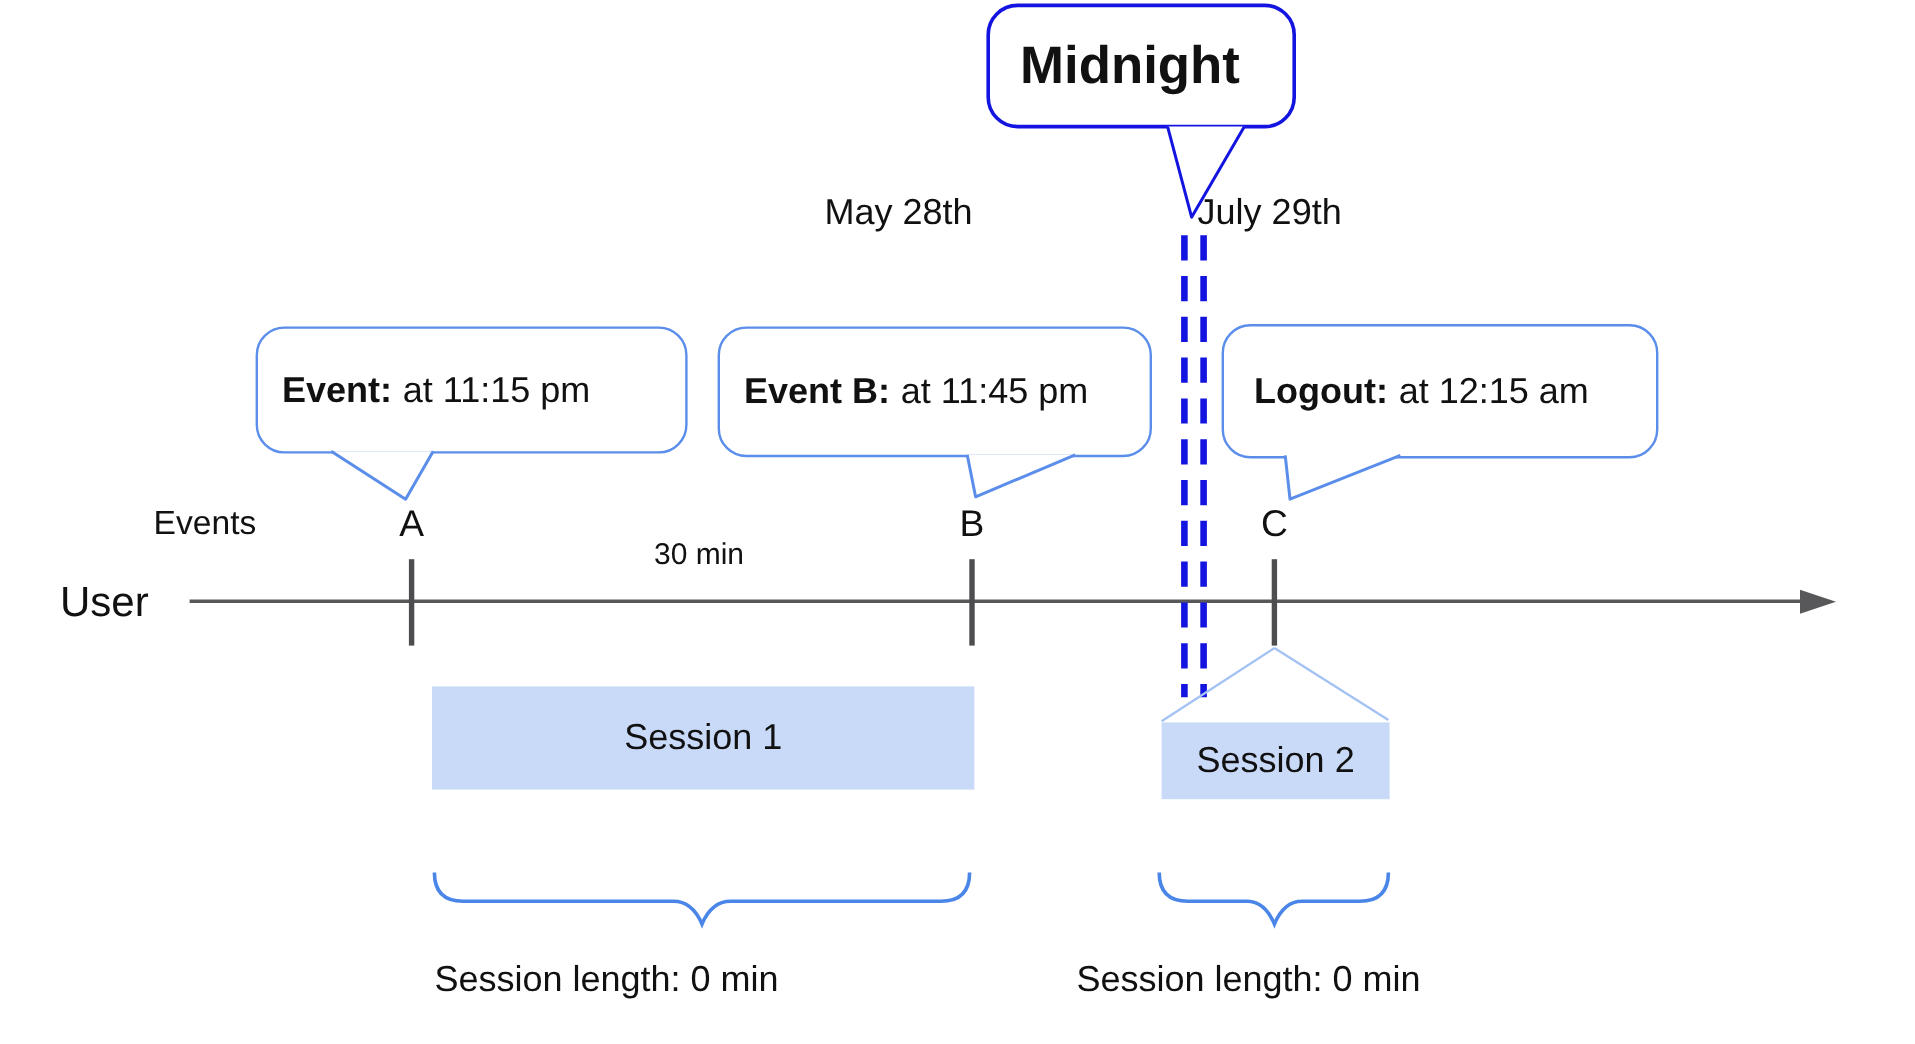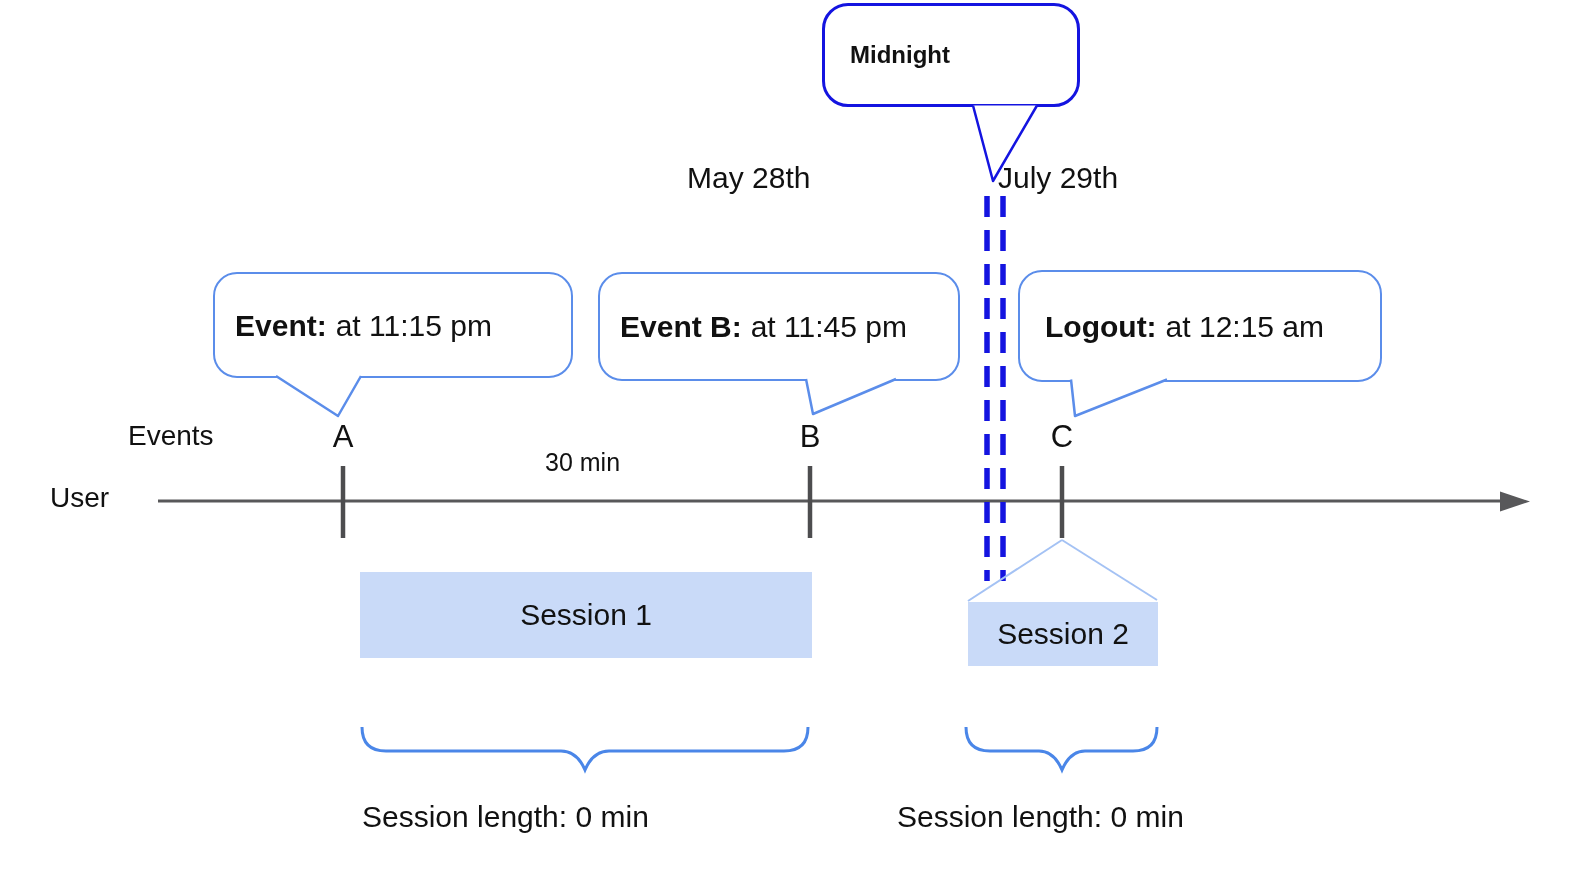"Midnight" .midnight { font-size: 24px -> 44px }
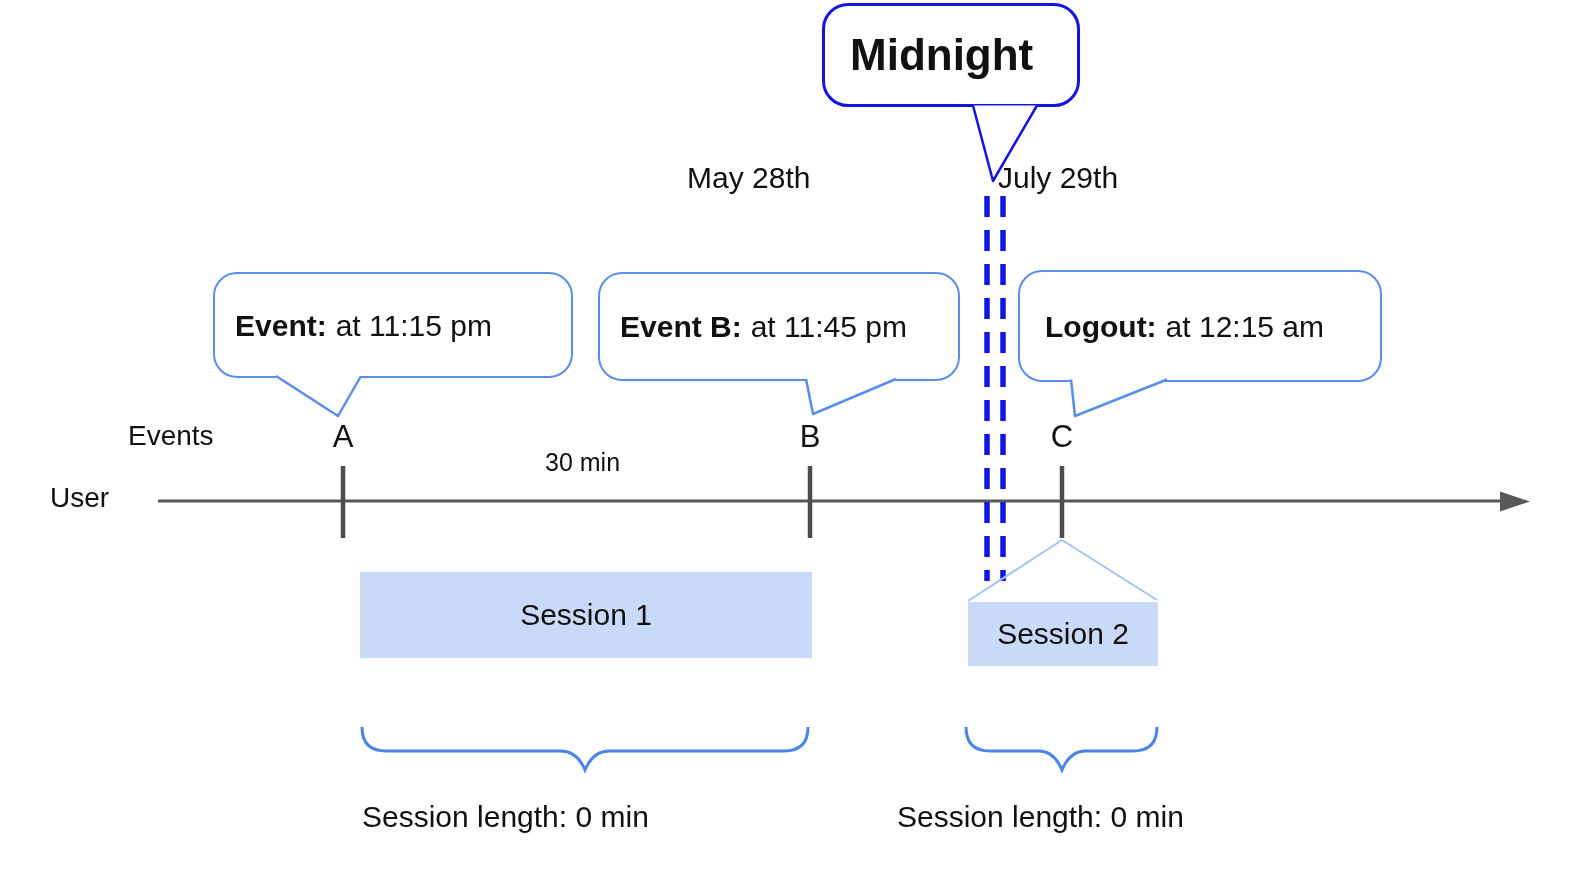"User" div.axislabel { font-size: 28px -> 35px }
